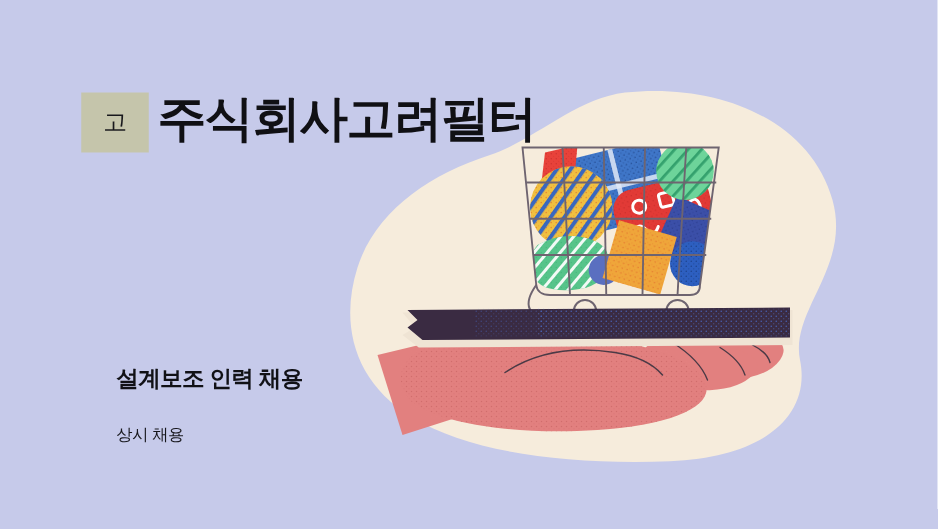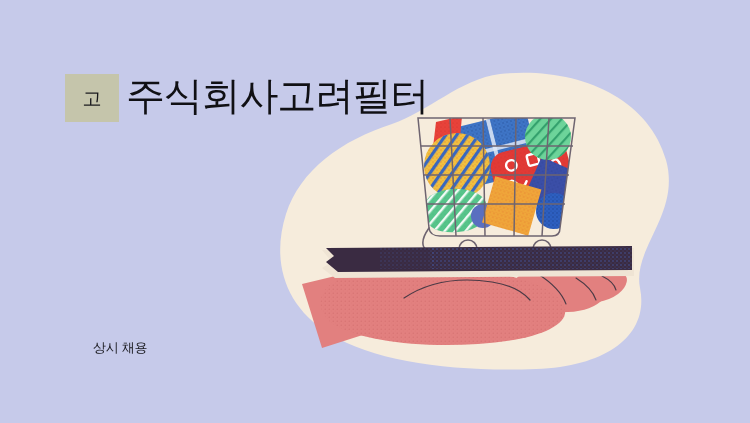"주식회사고려필터" .company-title { font-weight: 400 -> 700 }
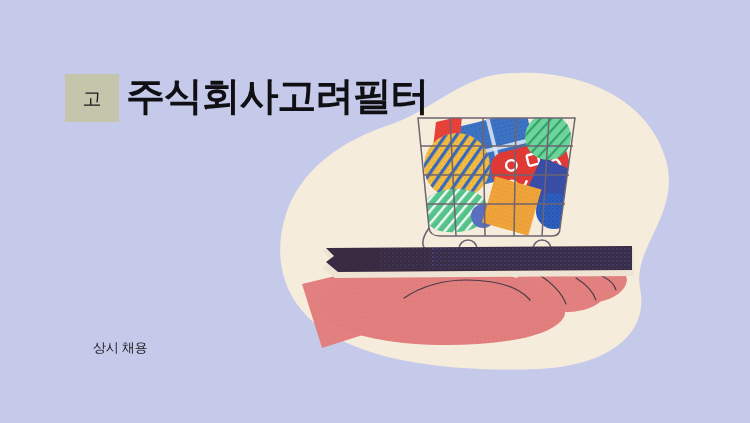"설계보조 인력 채용" div.job-headline { html: none -> <div>설계보조 인력 채용</div> }
